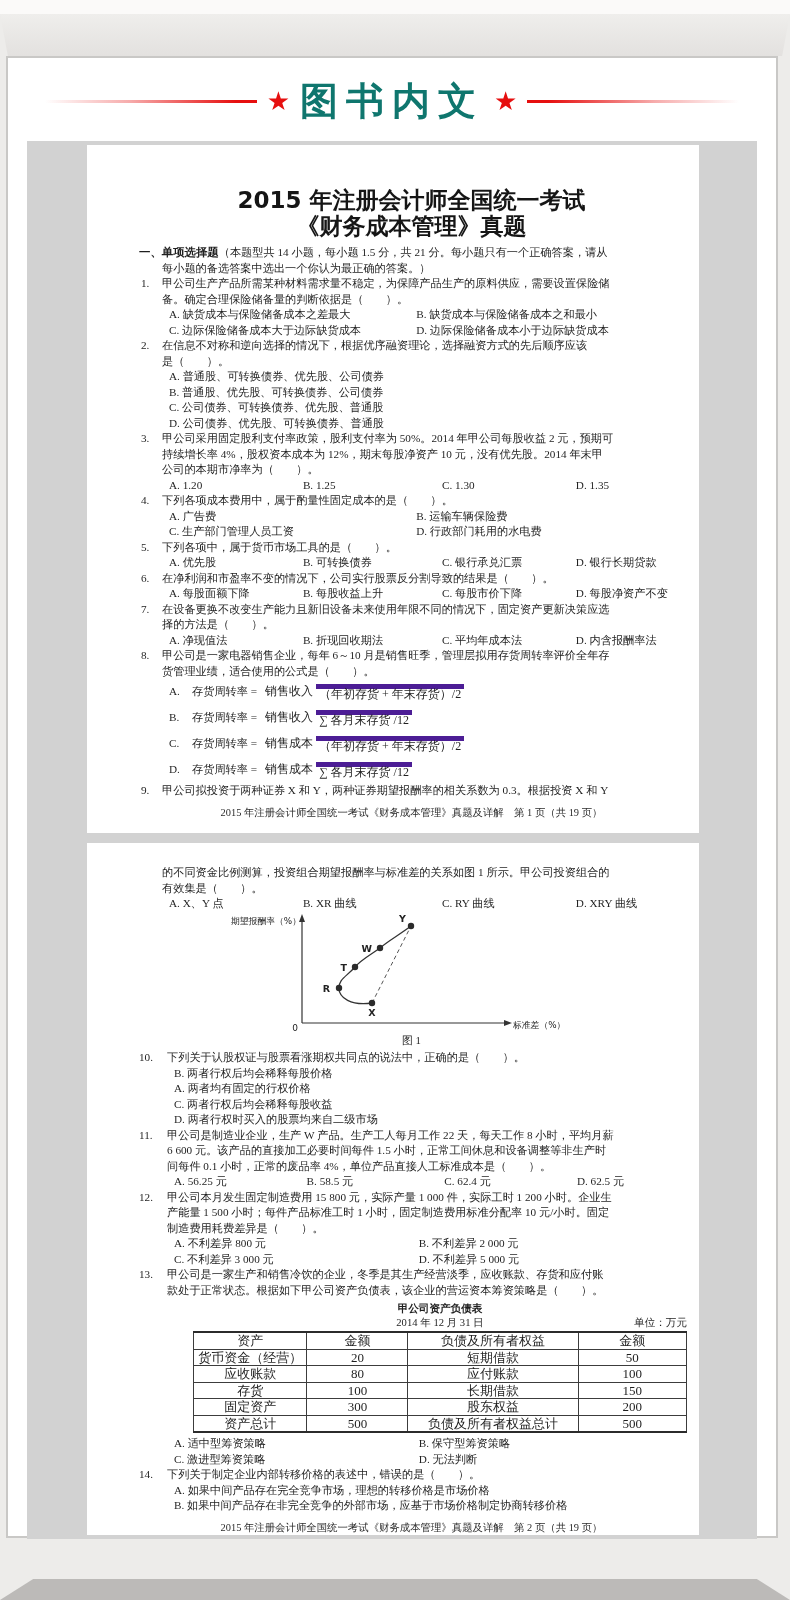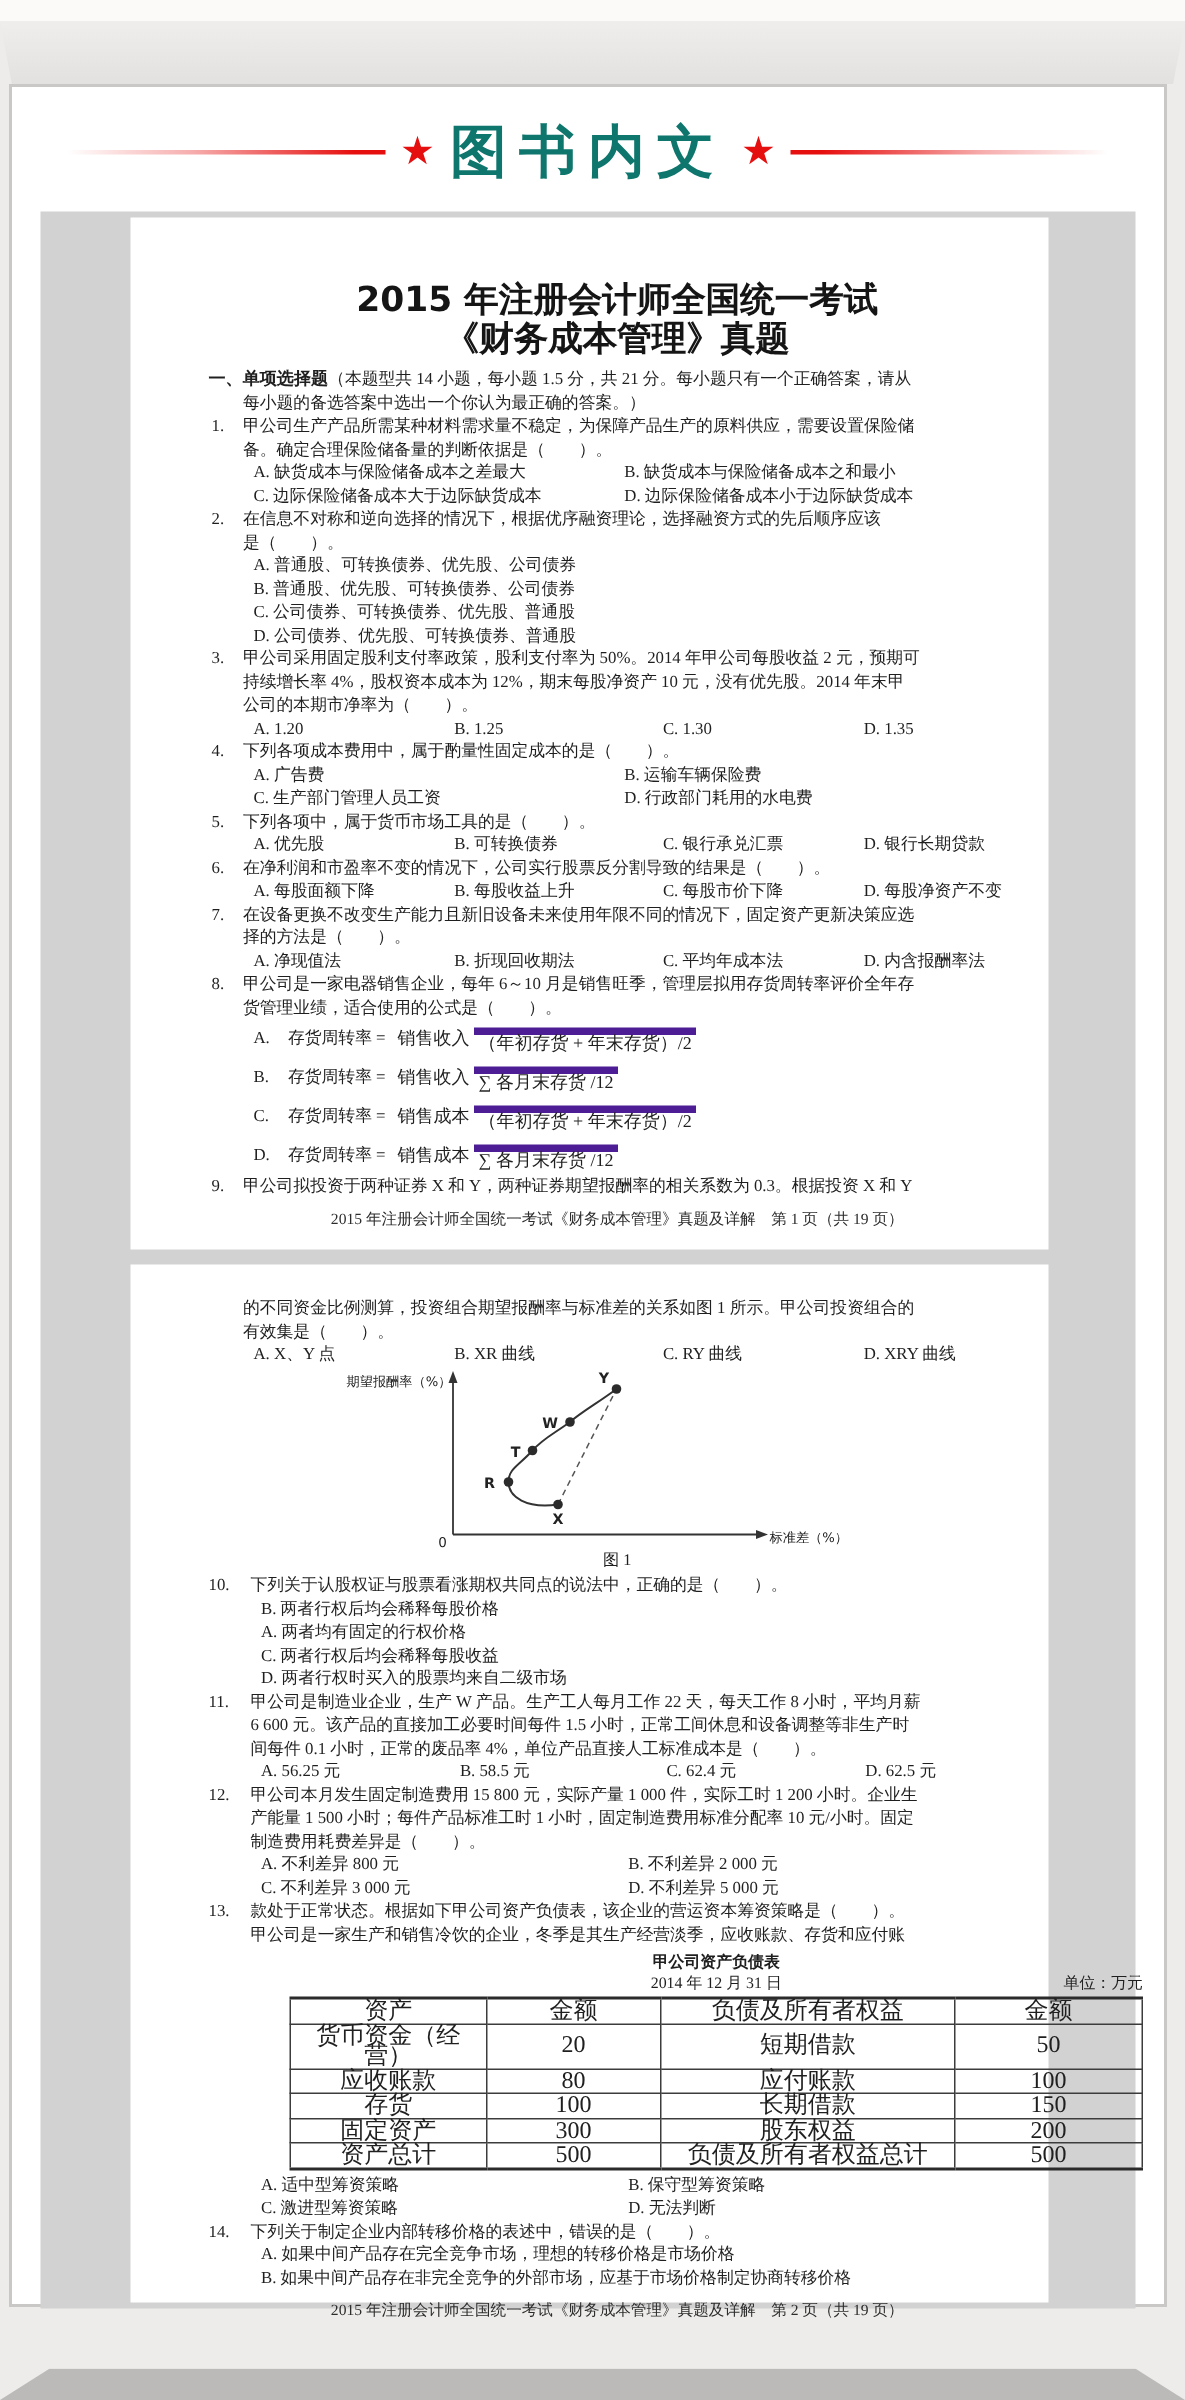"款处于正常状态。根据如下甲公司资产负债表，该企业的营运资本筹资策略是（ ）。" div { order: before "甲公司是一家生产和销售冷饮的企业，冬季是其生产经营淡季，应收账款、存货和应付账" -> after "甲公司是一家生产和销售冷饮的企业，冬季是其生产经营淡季，应收账款、存货和应付账" }
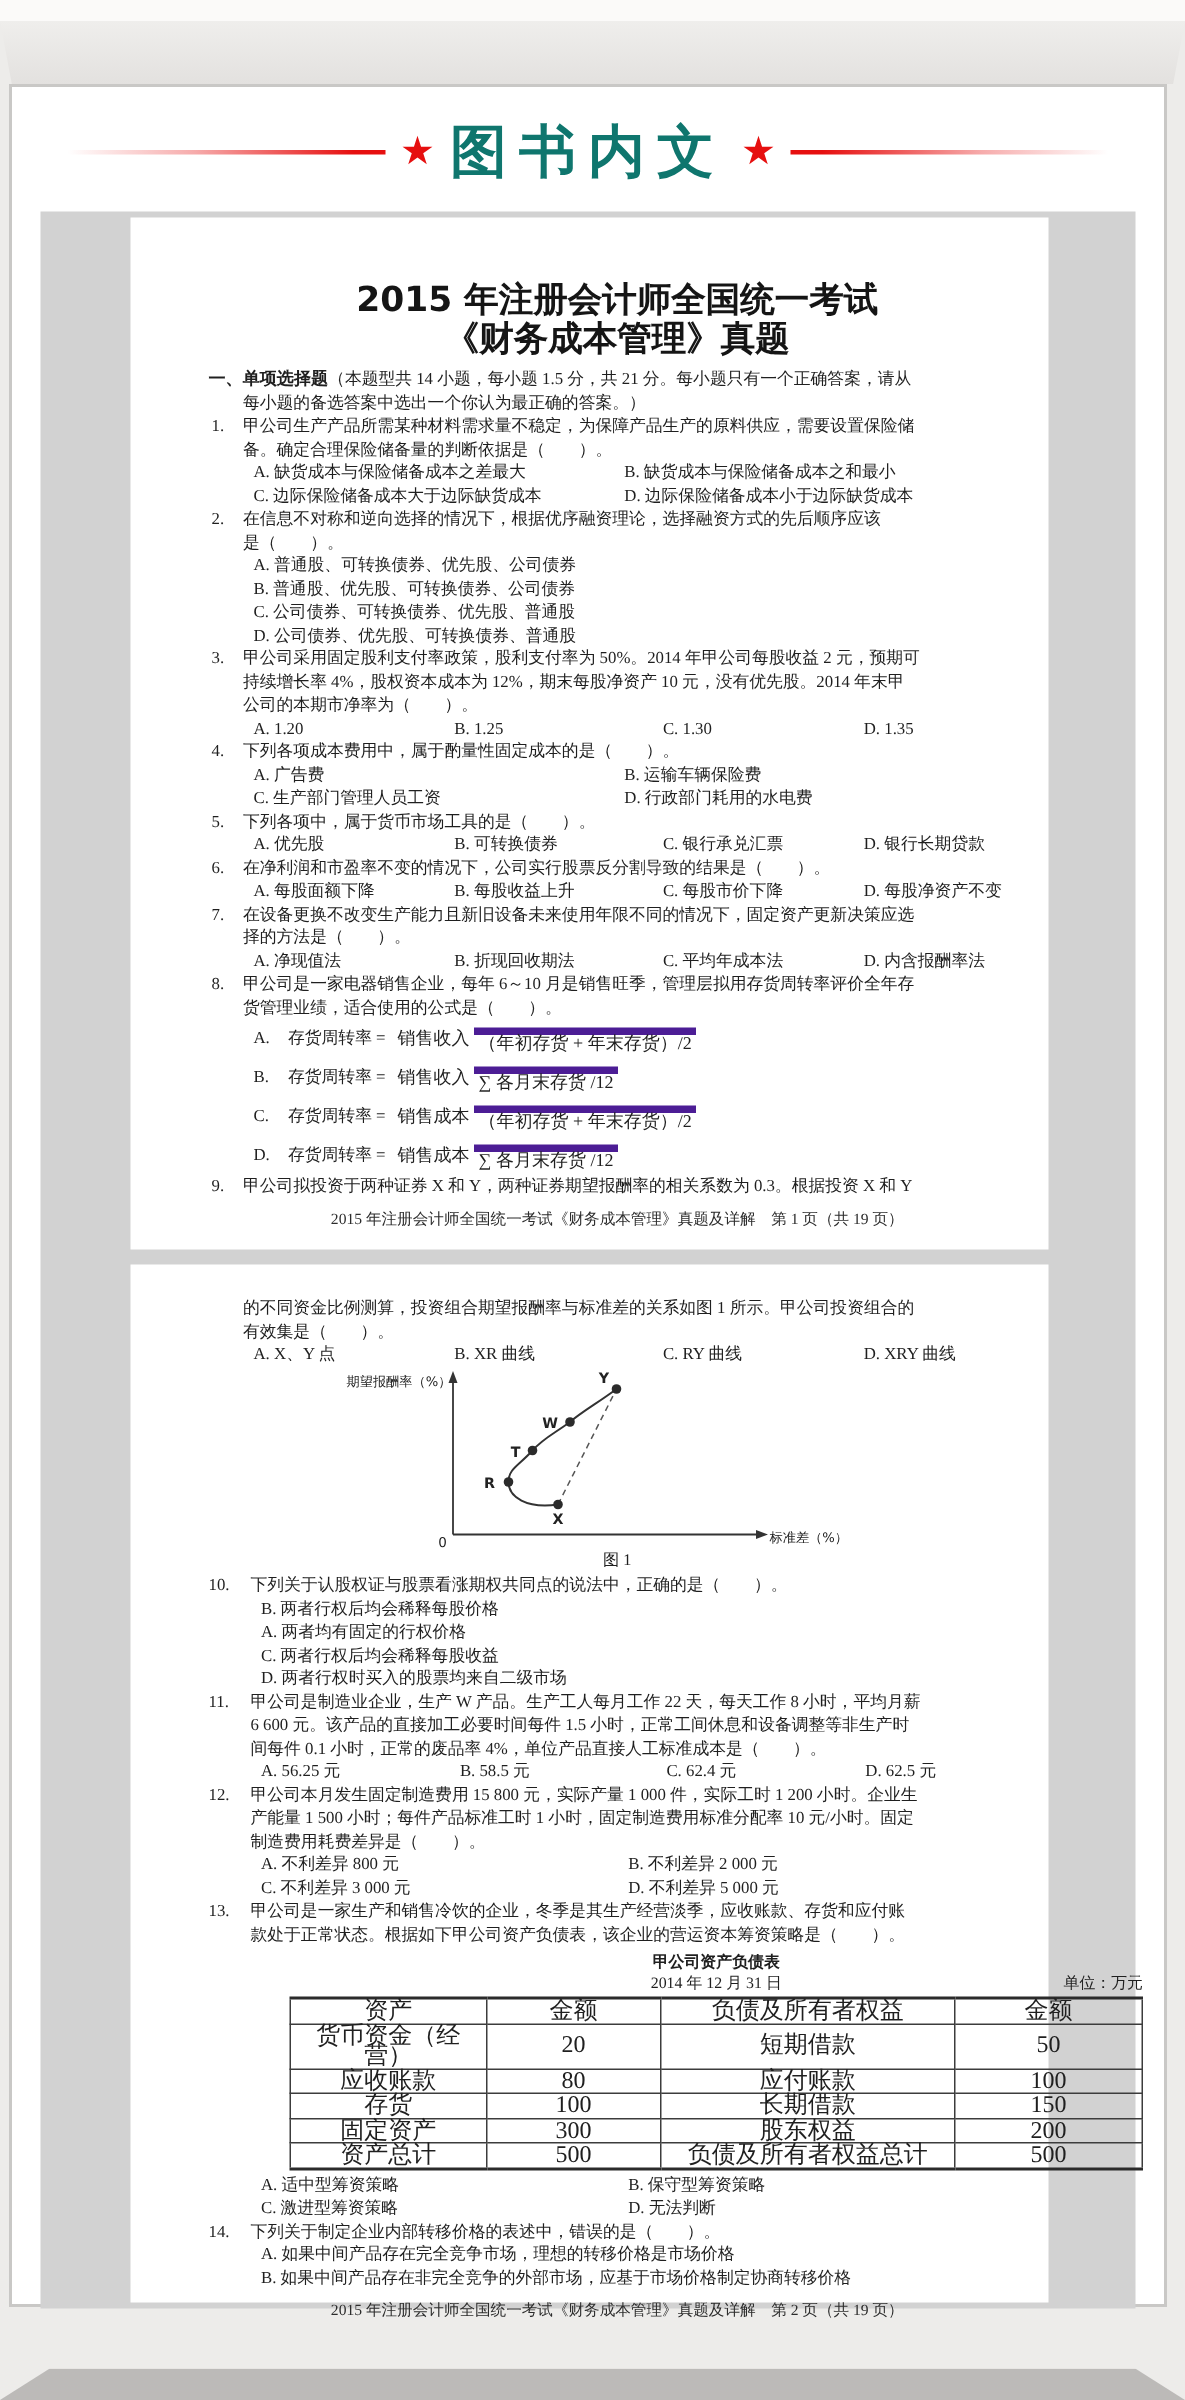"甲公司资产负债表" .tblwrap { width: 569px -> 494px }
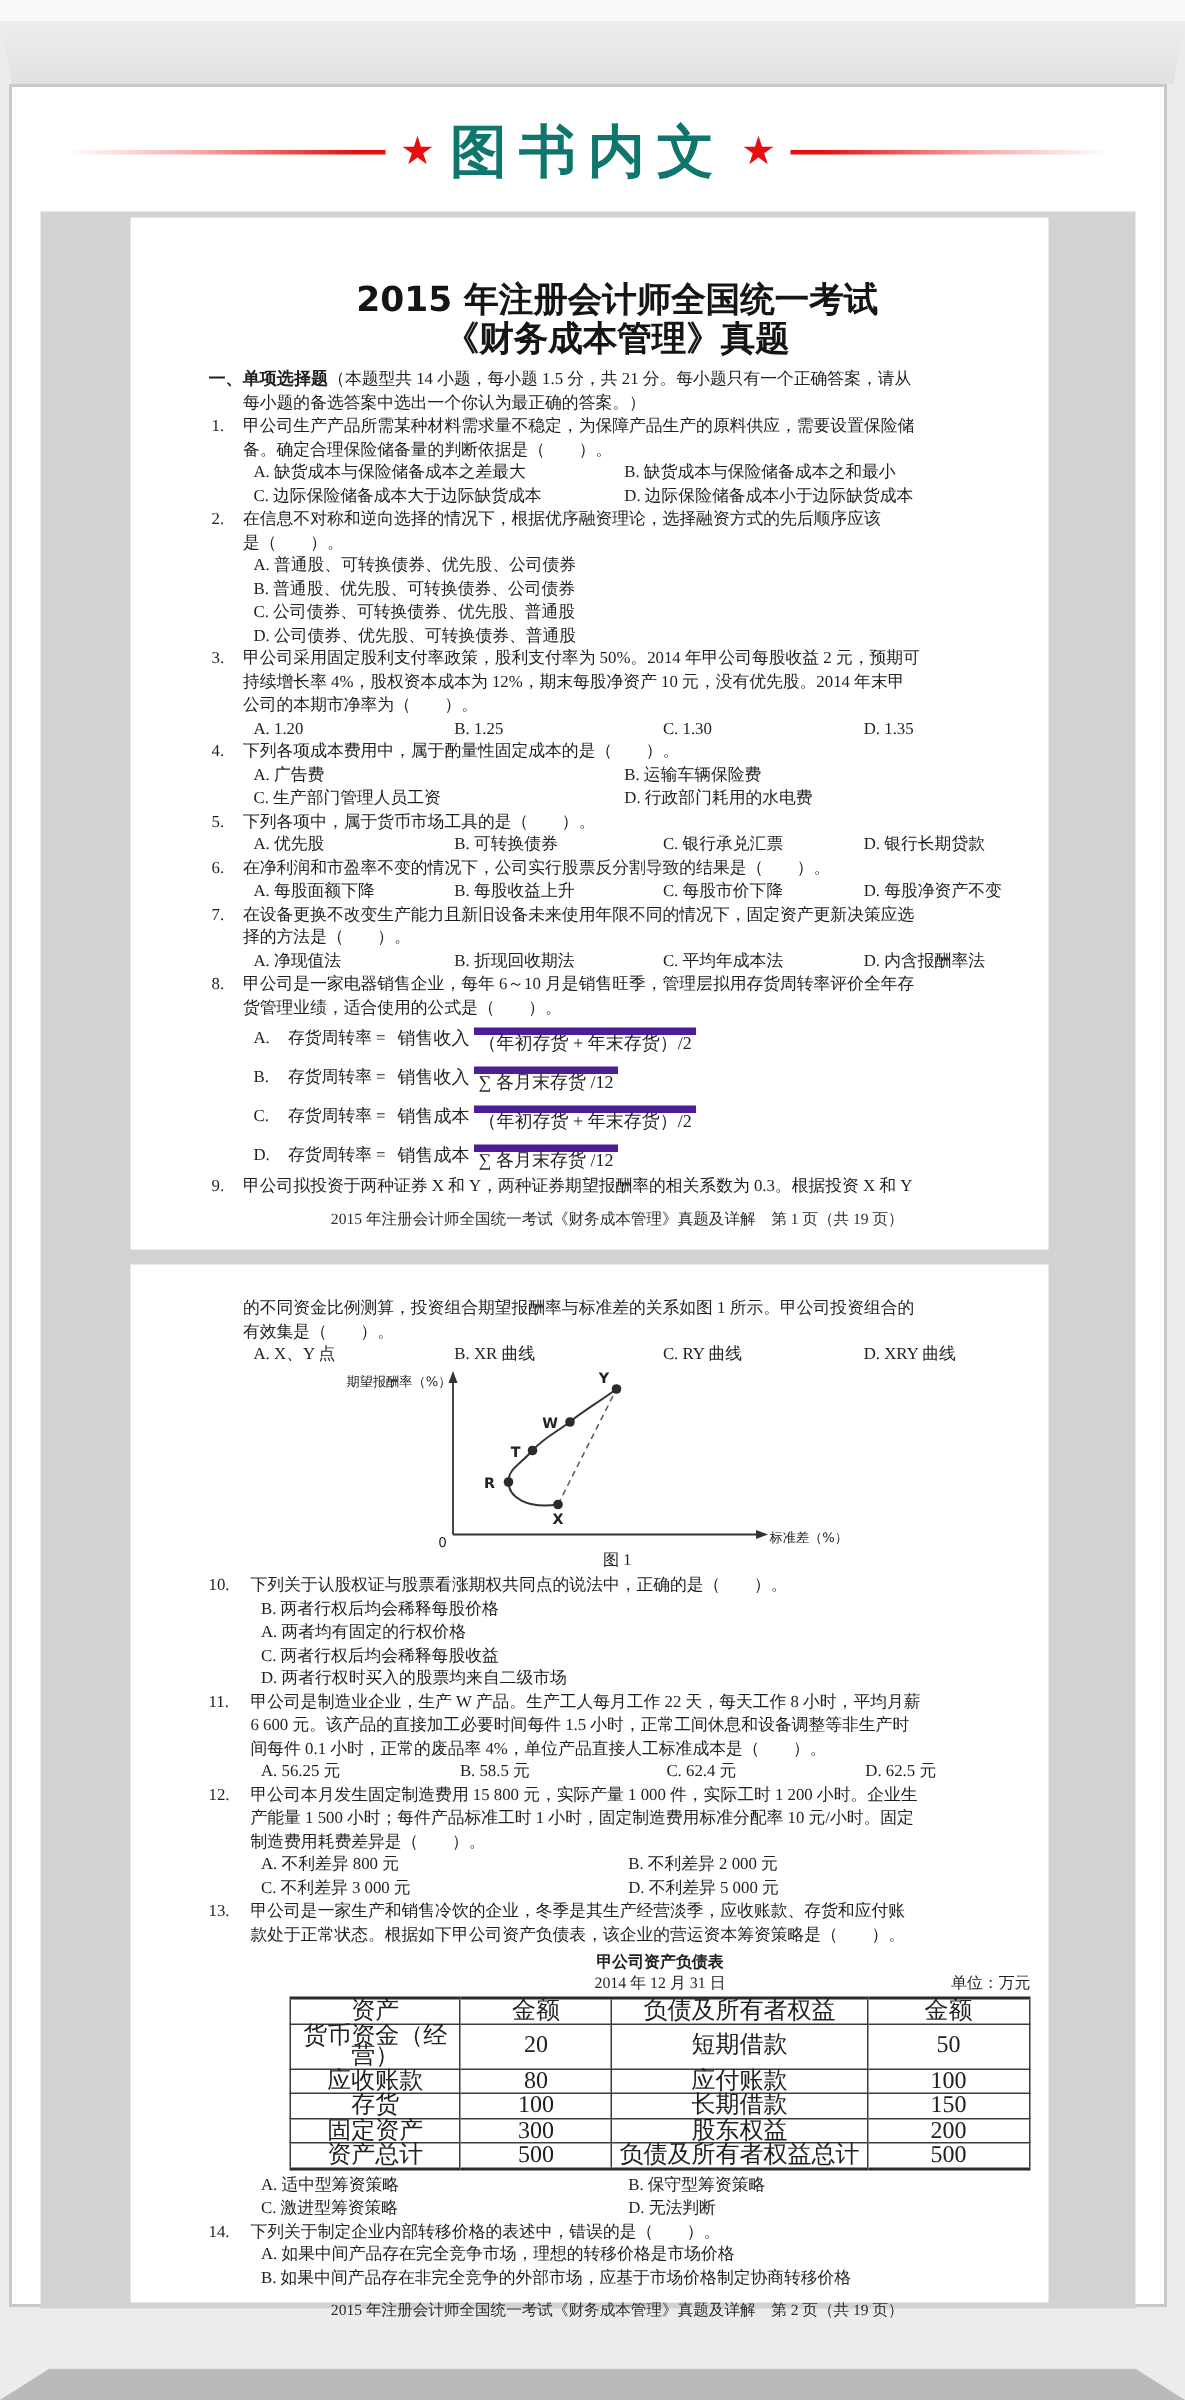"资产" table.bs { font-size: 16px -> 13px }
